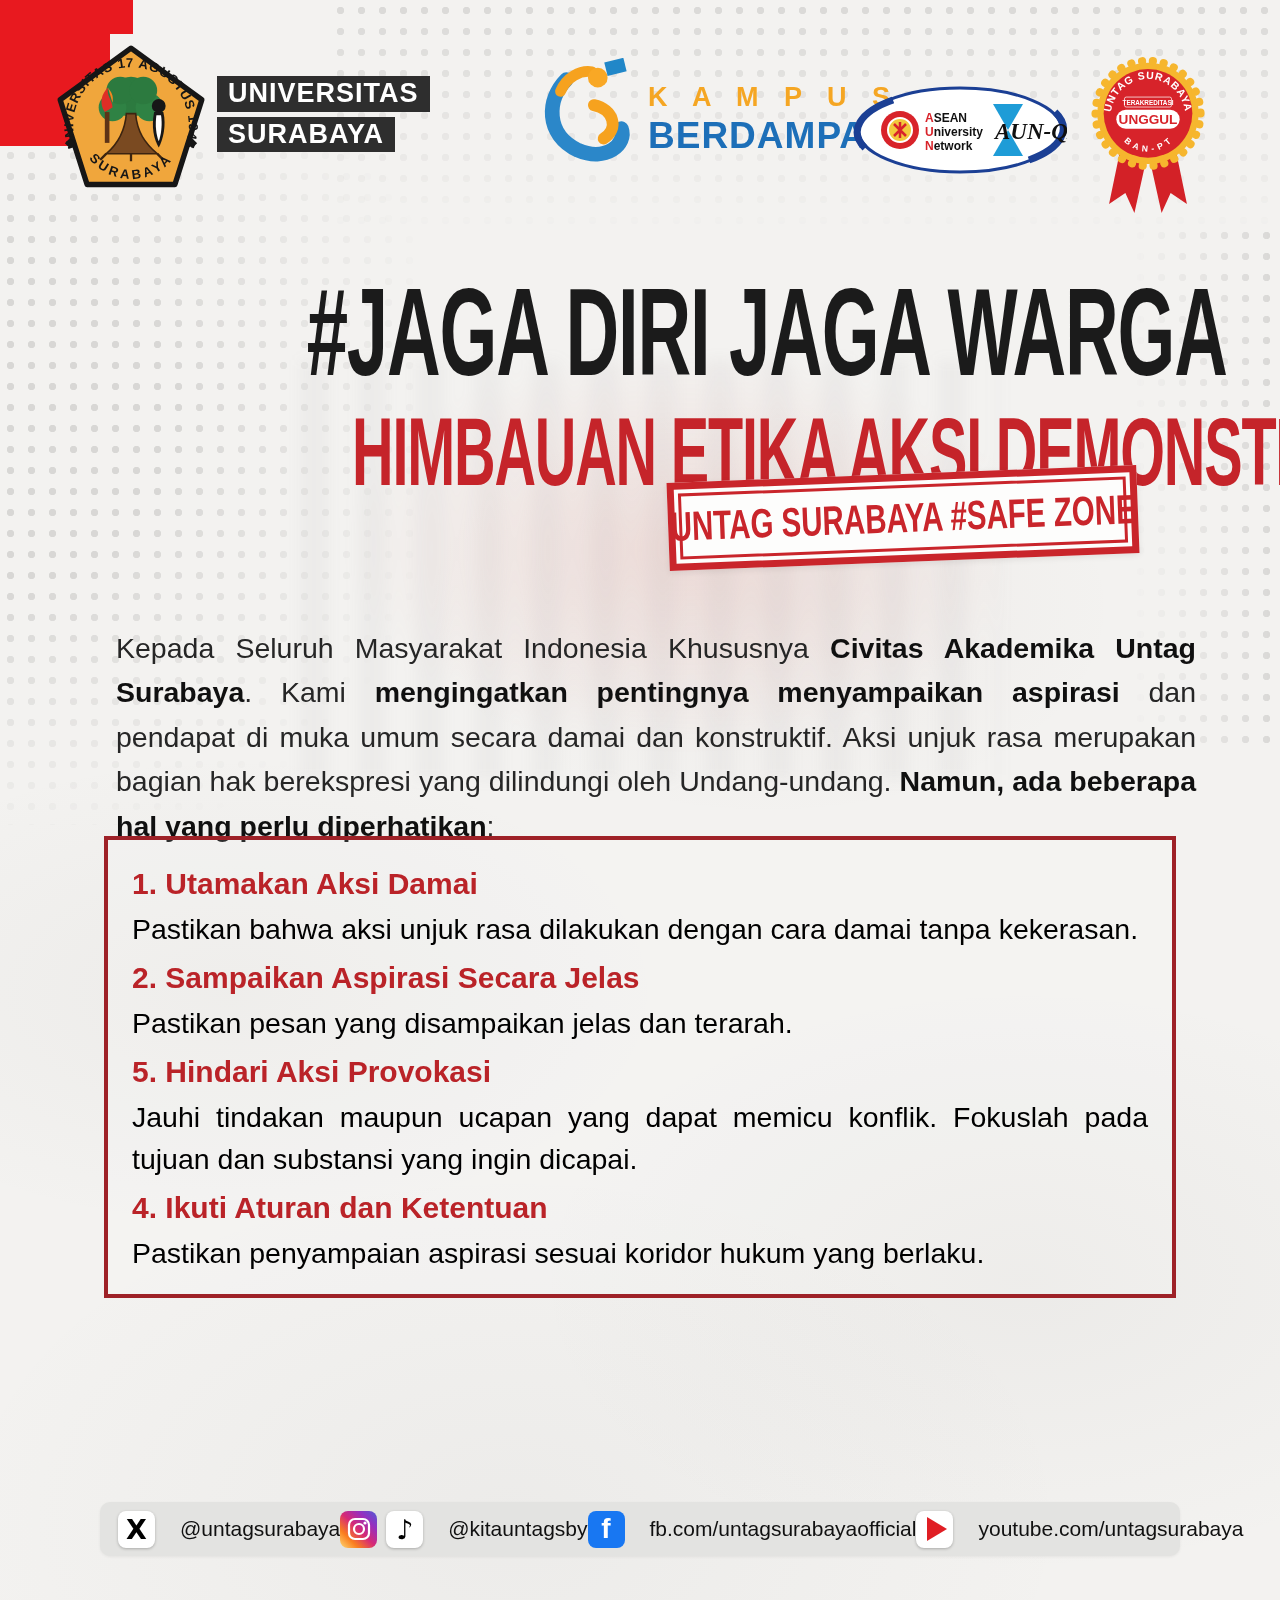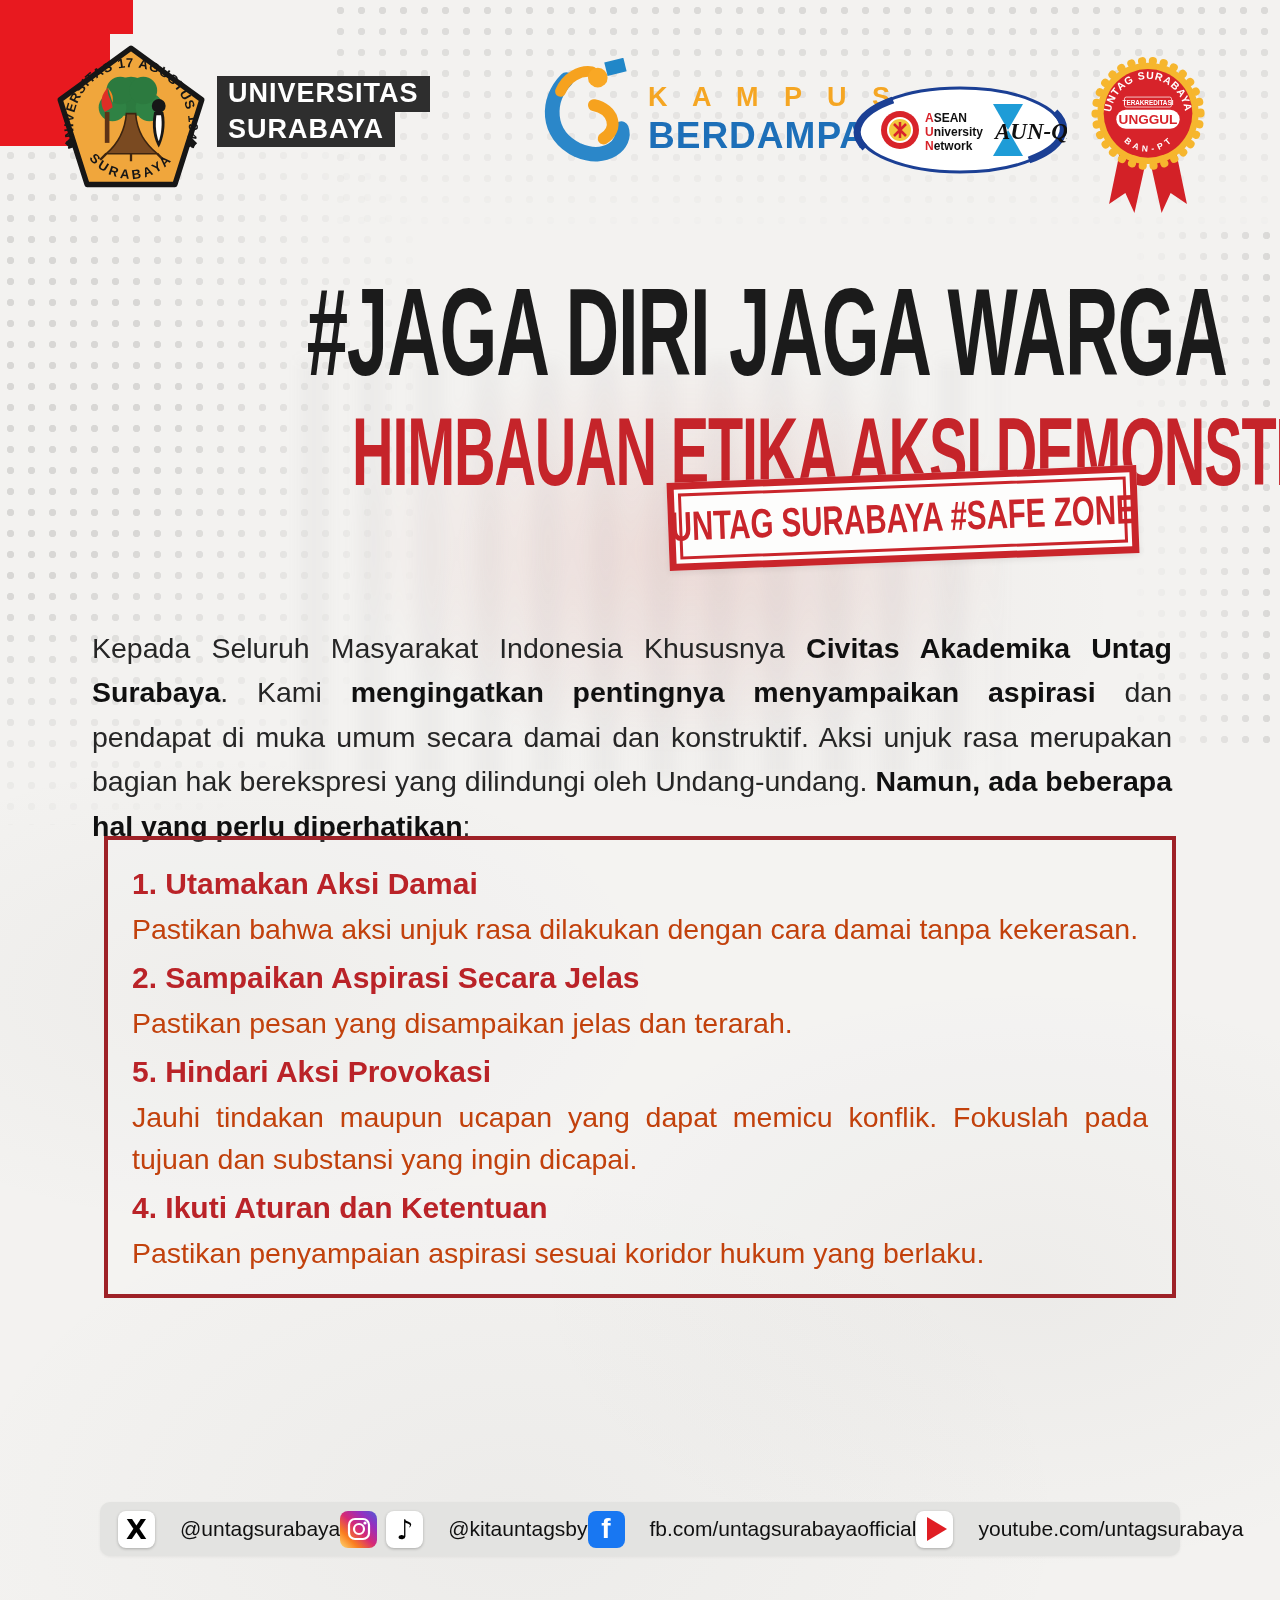"UNIVERSITAS" .chips { gap: none -> 5px }
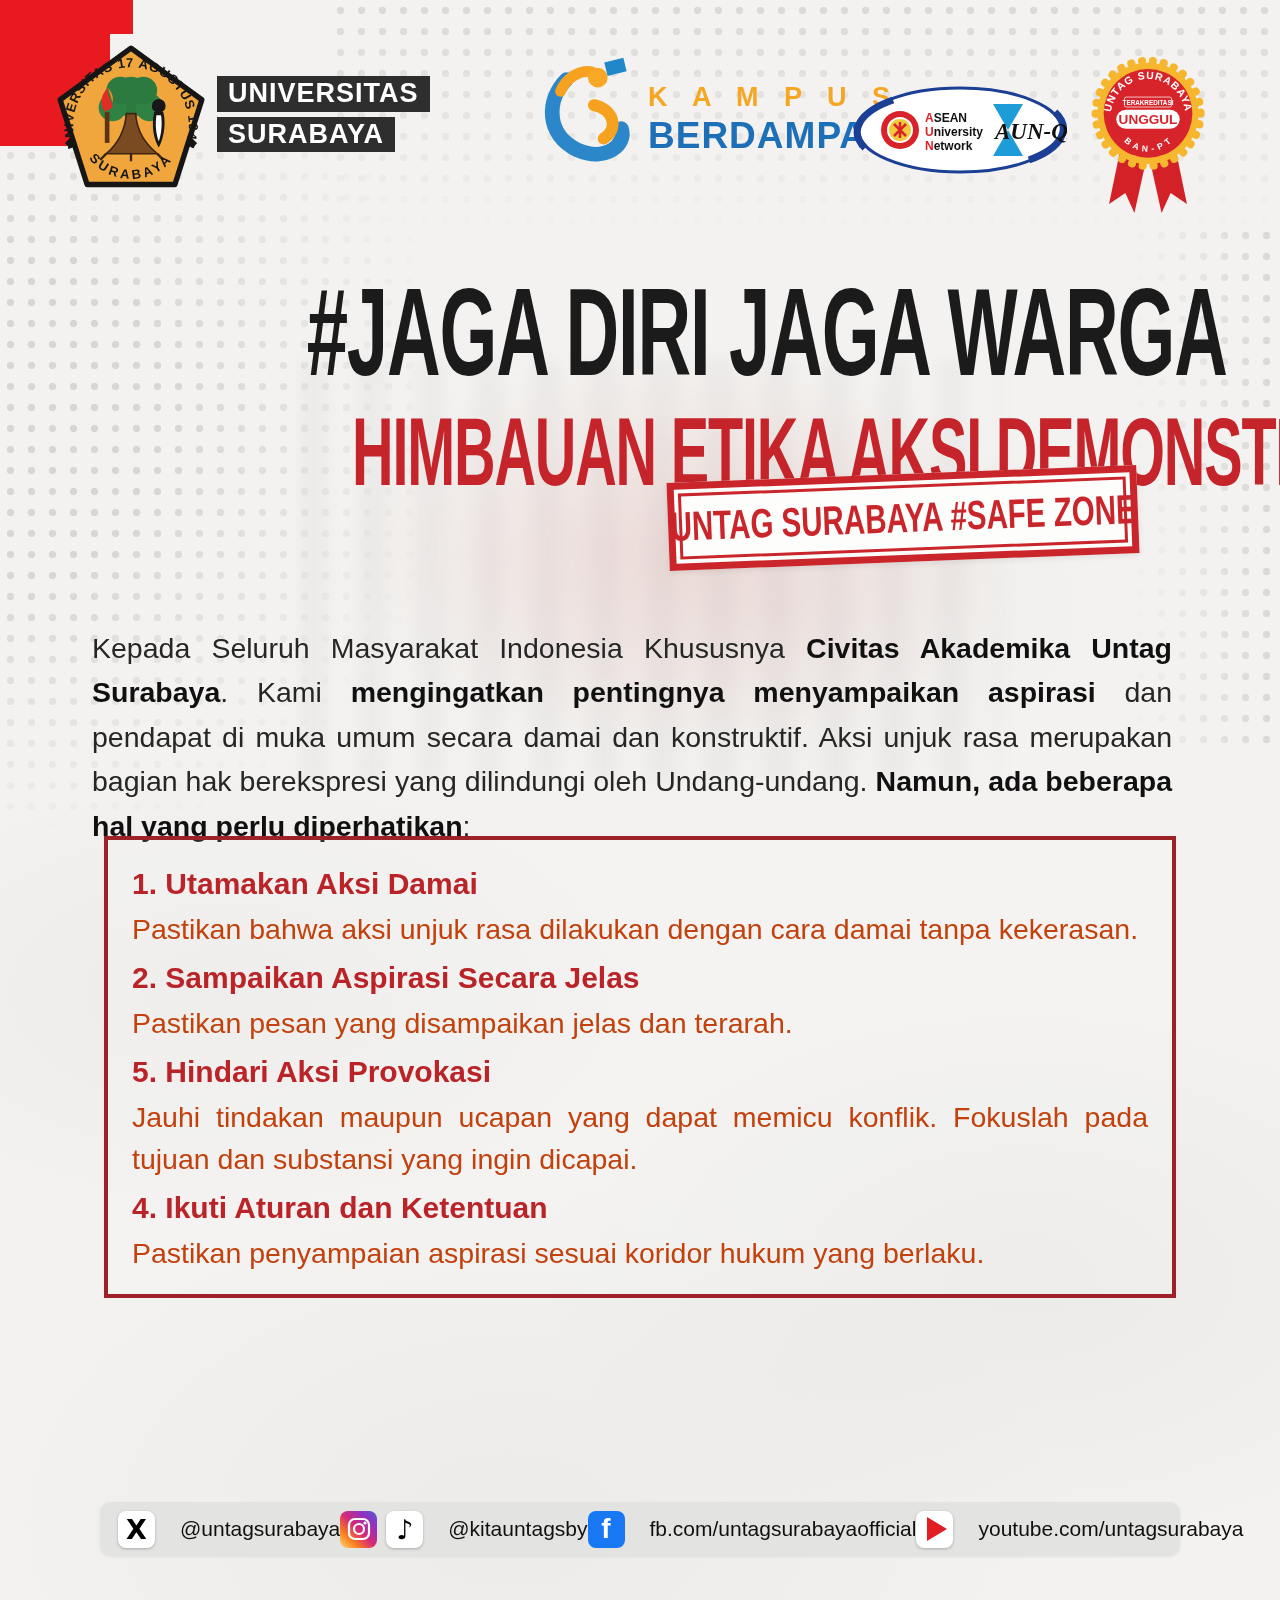"Kepada Seluruh Masyarakat Indonesia" .para { left: 92px -> 116px }
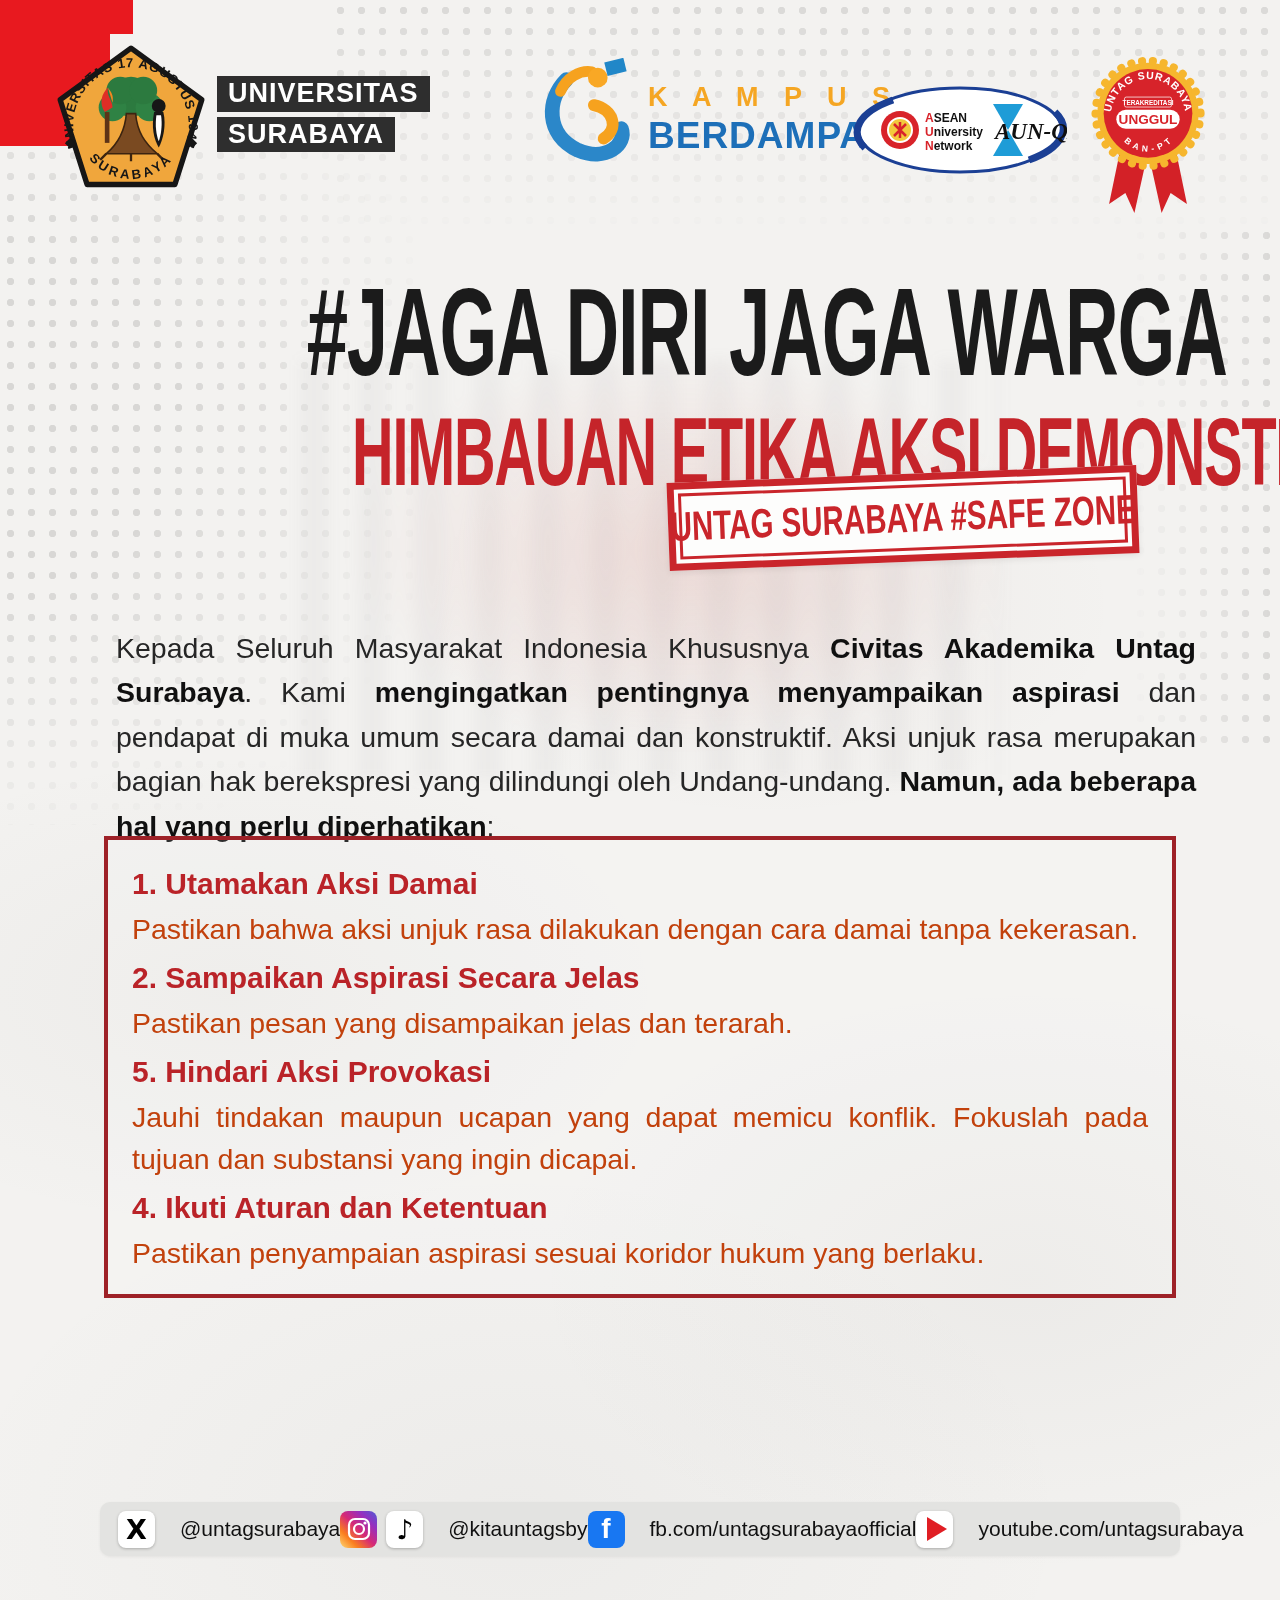"Pastikan bahwa aksi unjuk rasa" .g-body { color: #c2410c -> #000000 }
